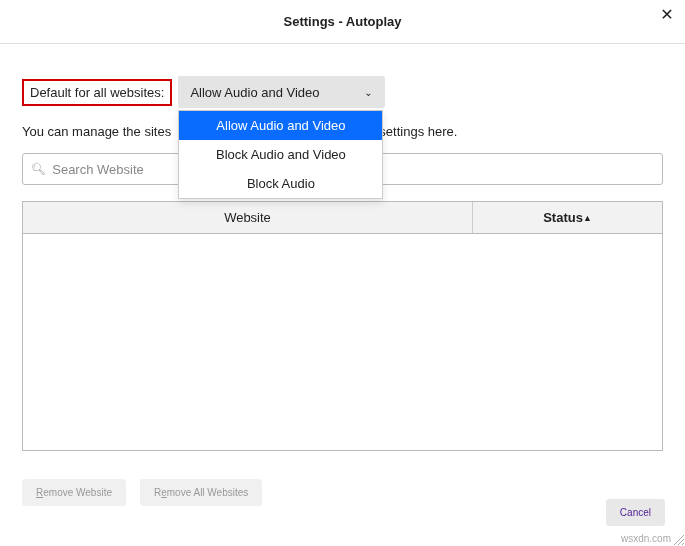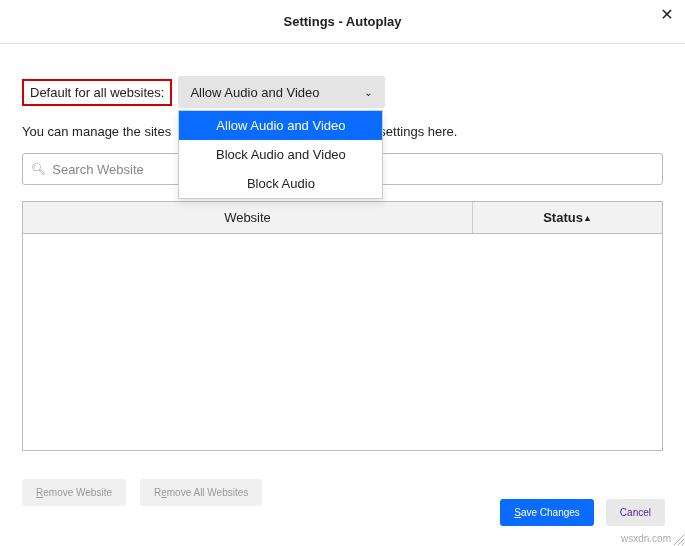"Save Changes" button.btn { html: <button><span>S</span><span>ave Changes</span></button> -> none }
